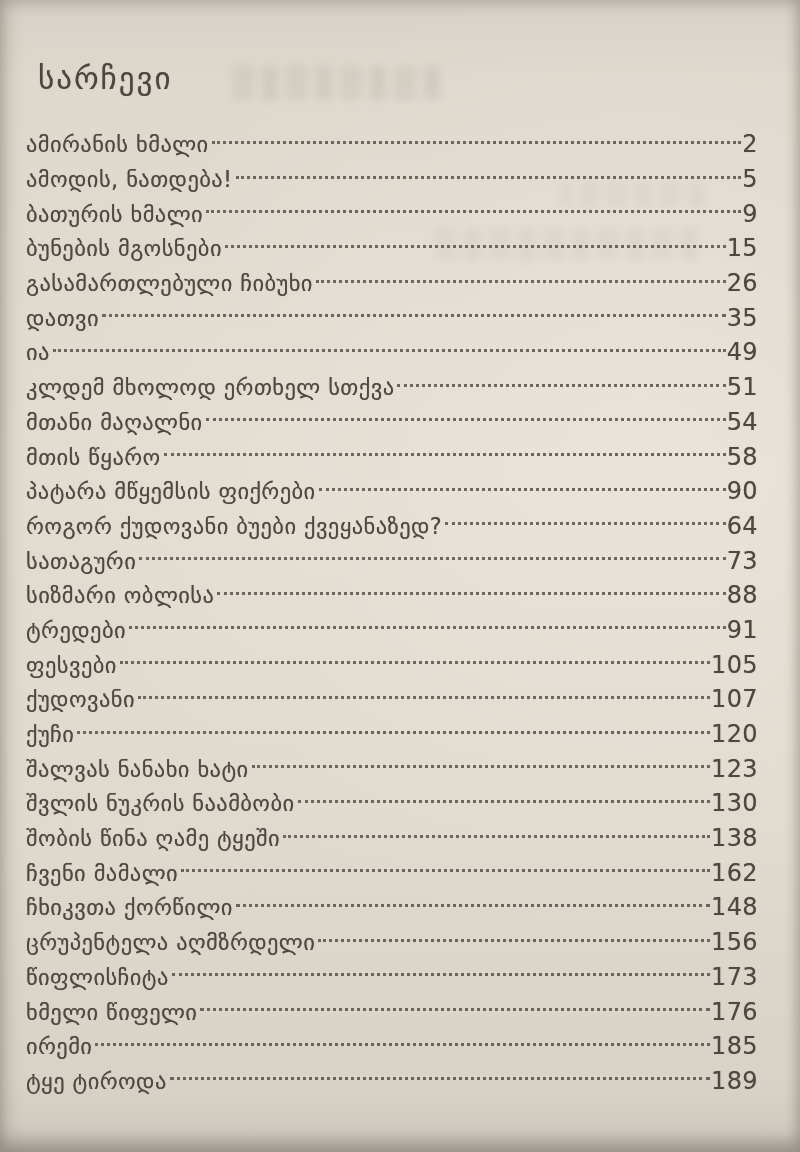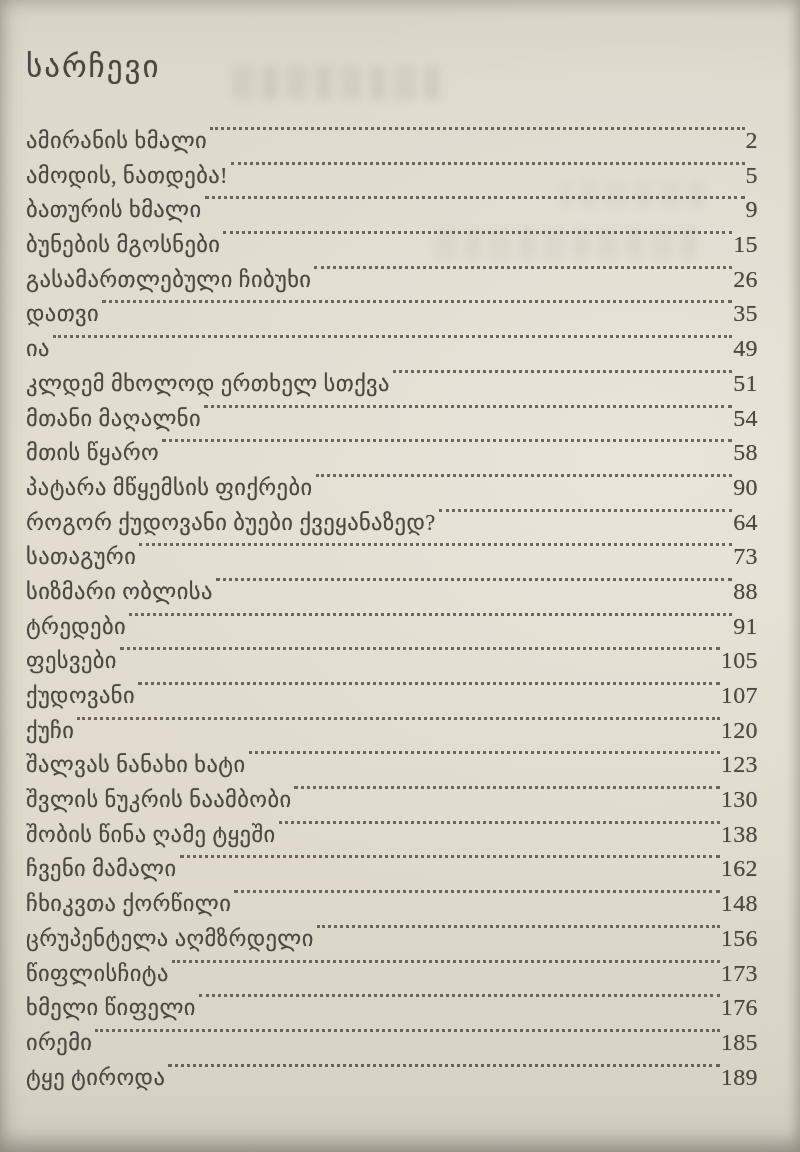"სარჩევი" .title { margin: 0 -> 12px }
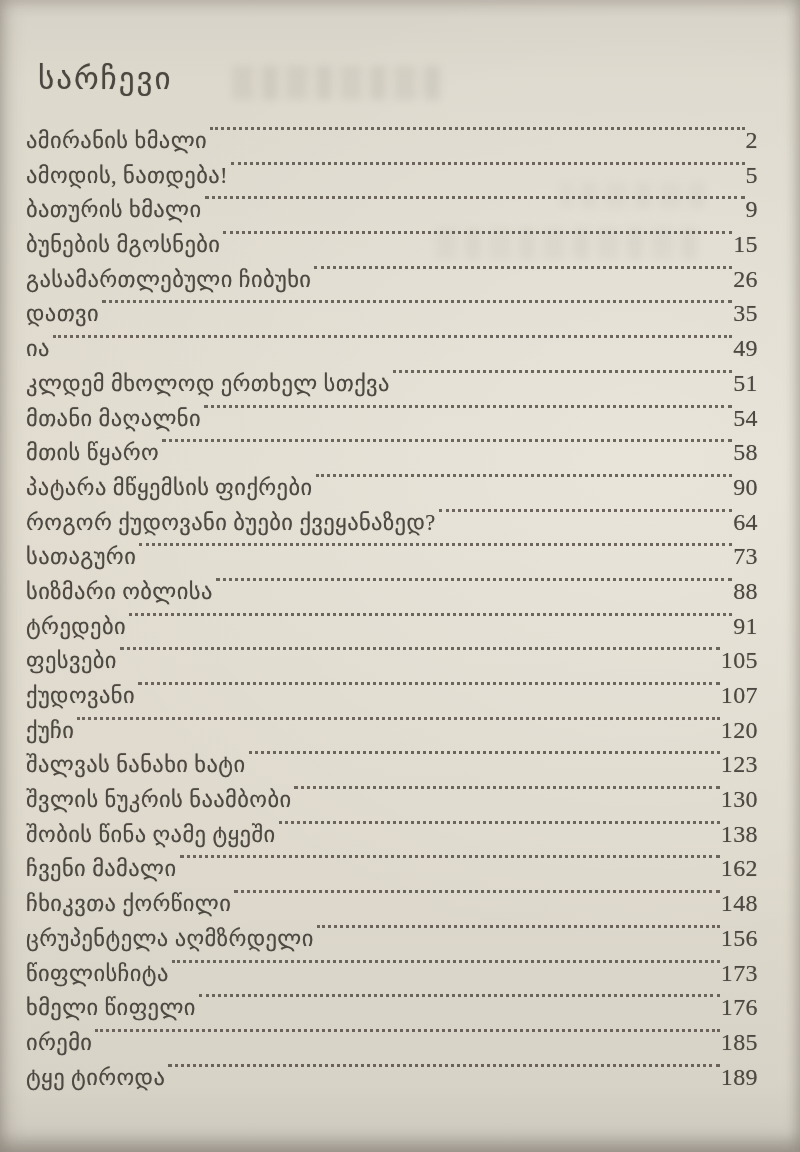"ამირანის ხმალი" .row { align-items: flex-start -> center; font-family: Liberation Serif, serif -> none }
